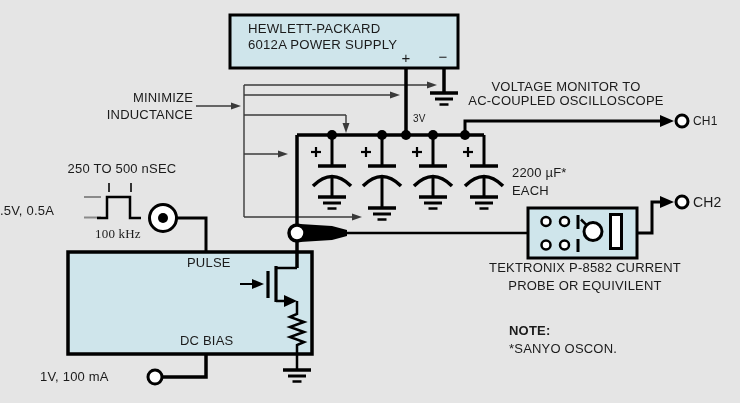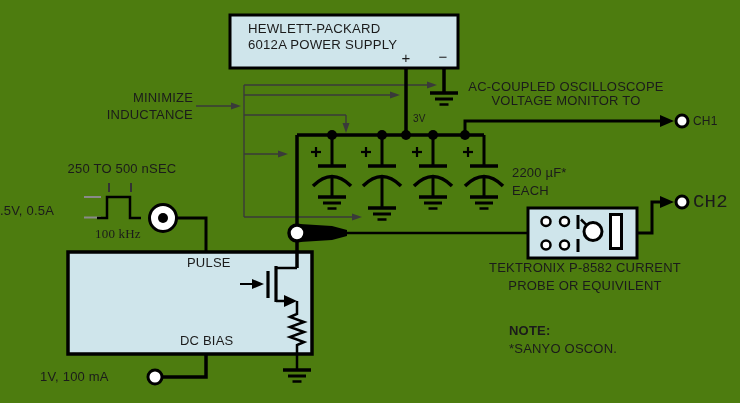"HEWLETT-PACKARD" #stage { background: #4d7c0f -> #e5e5e5 }
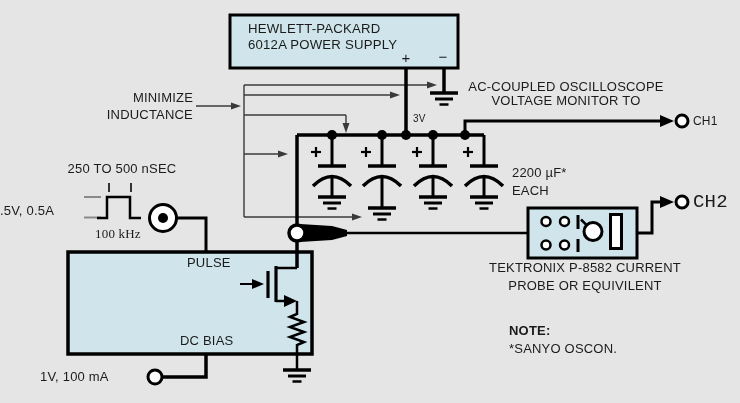"AC-COUPLED OSCILLOSCOPE" span.blk { order: before "VOLTAGE MONITOR TO" -> after "VOLTAGE MONITOR TO" }
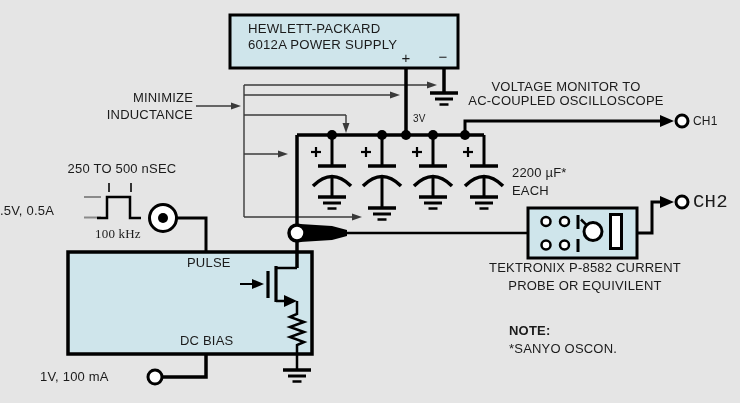"CH2" .ch2 { font-family: Liberation Mono, monospace -> none; font-size: 19px -> 14px }
